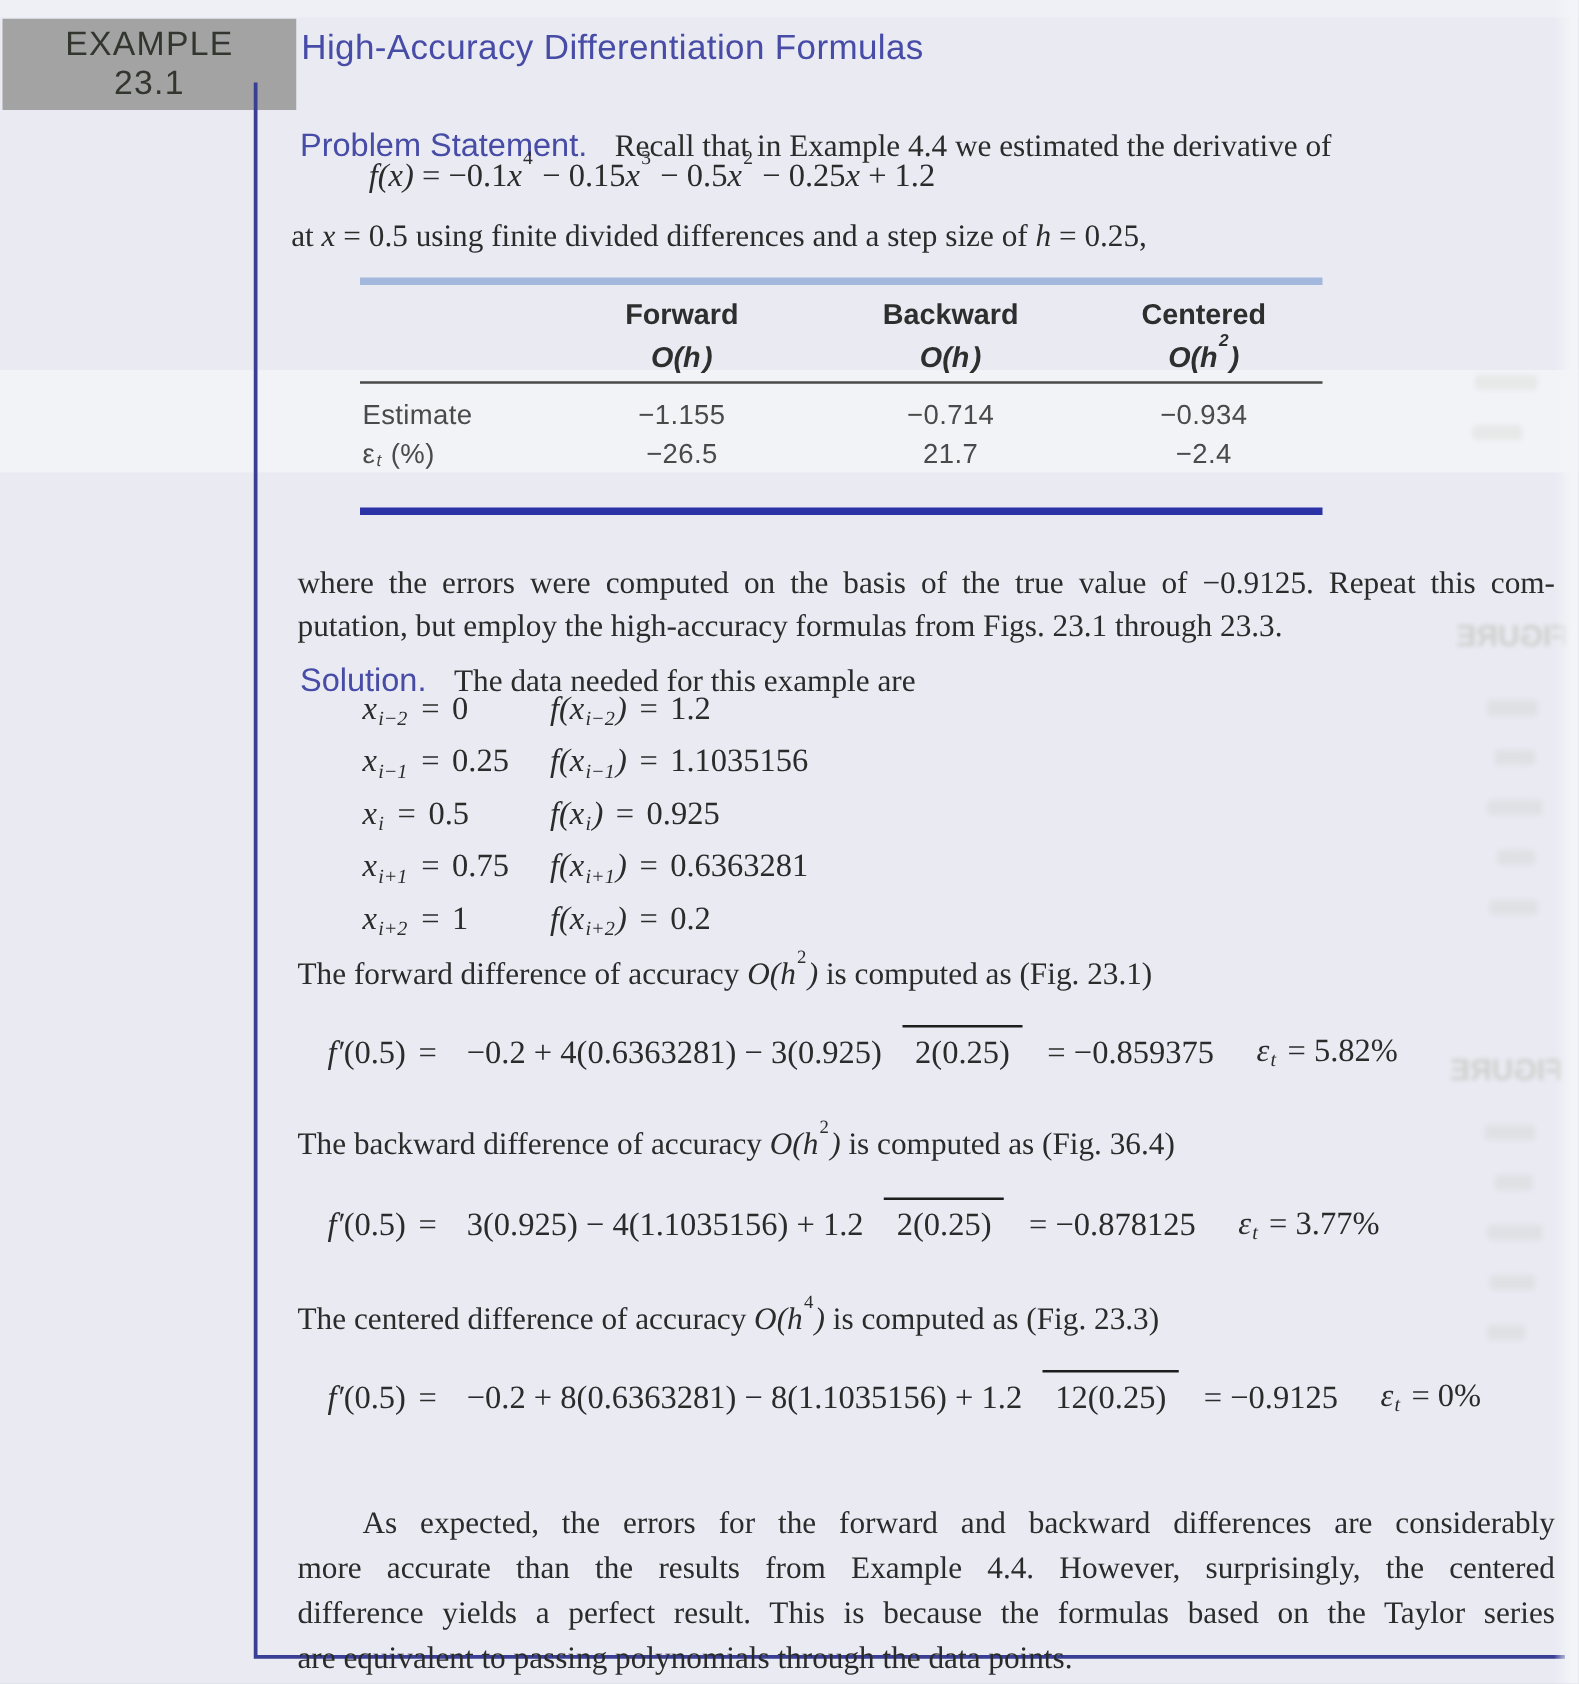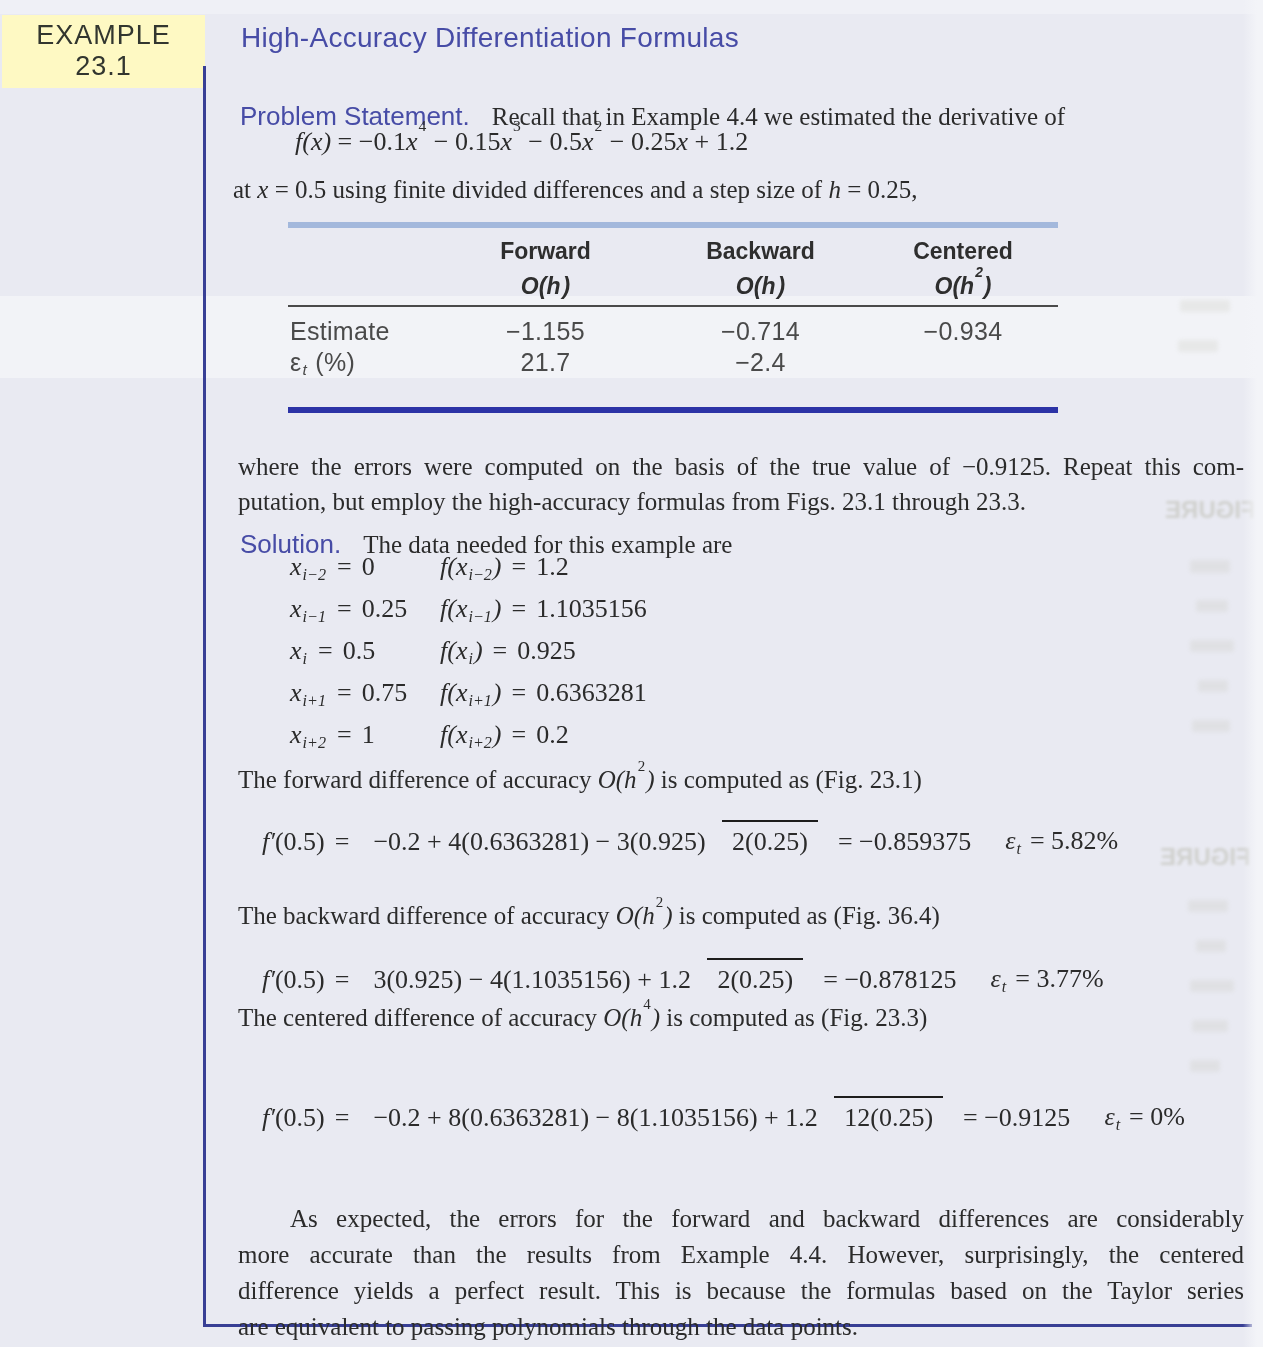"EXAMPLE 23.1" .example-box { background: #fef9c3 -> #a3a3a3; padding: 5px 8px 6px -> 5px 24px 6px }
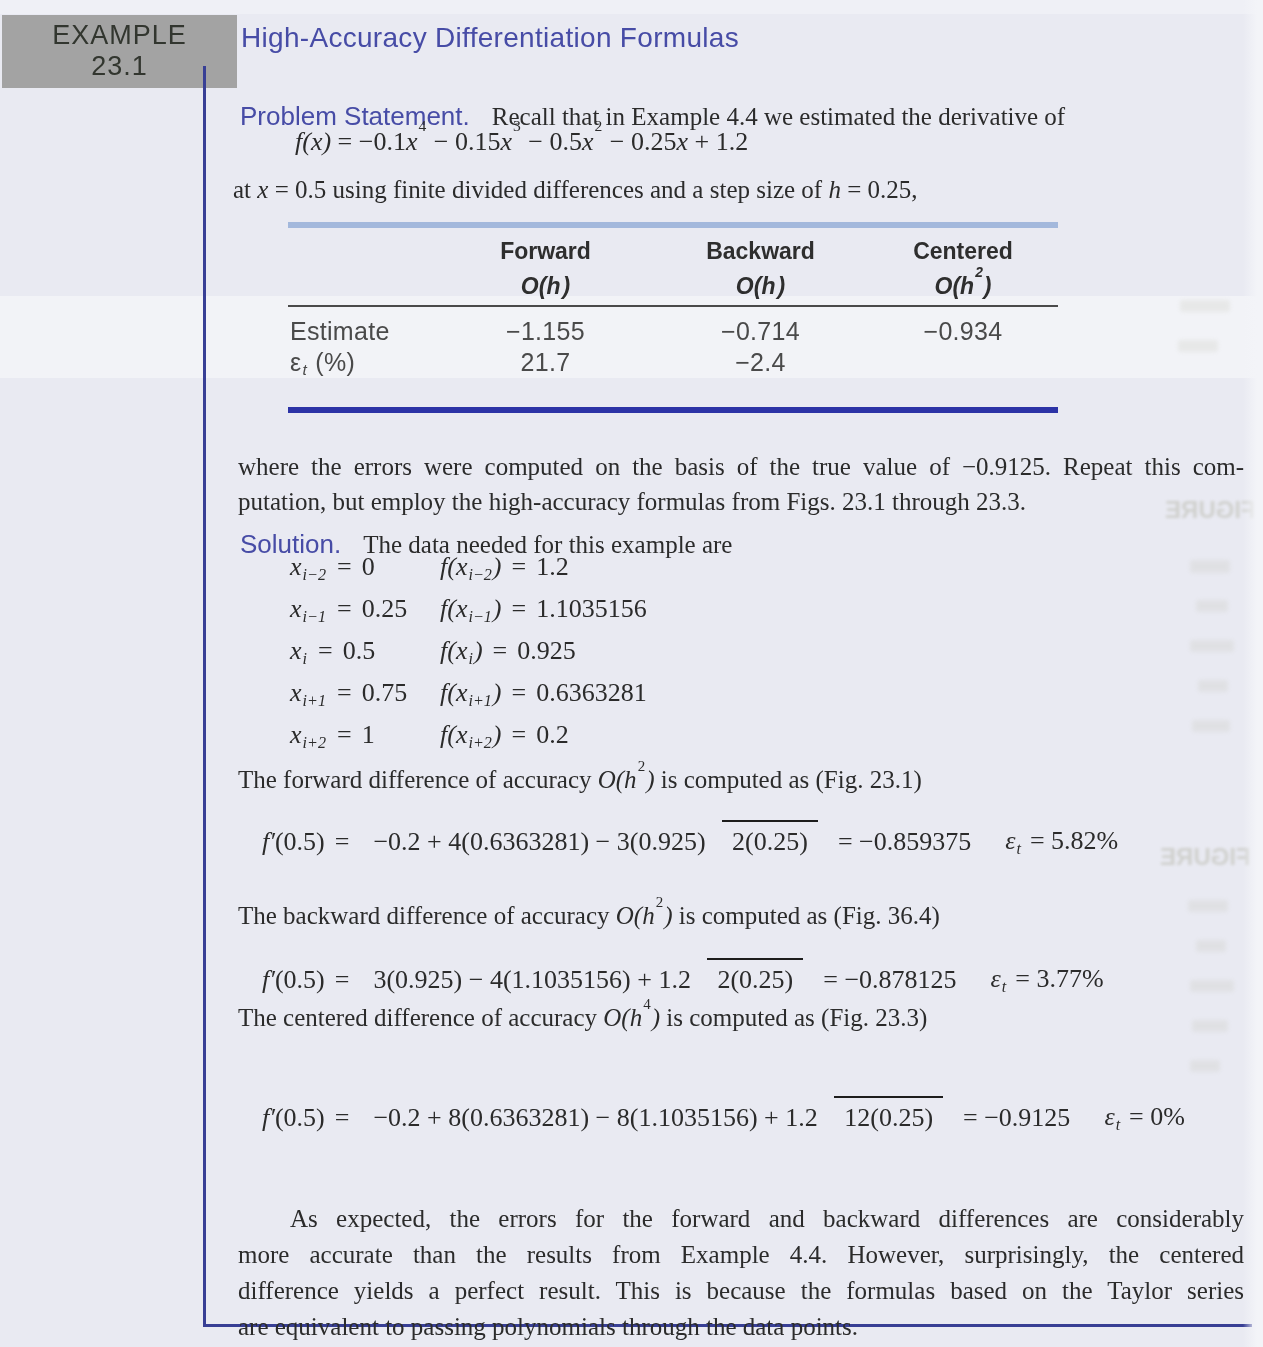"Estimate" .trow { font-size: 25px -> 22px }
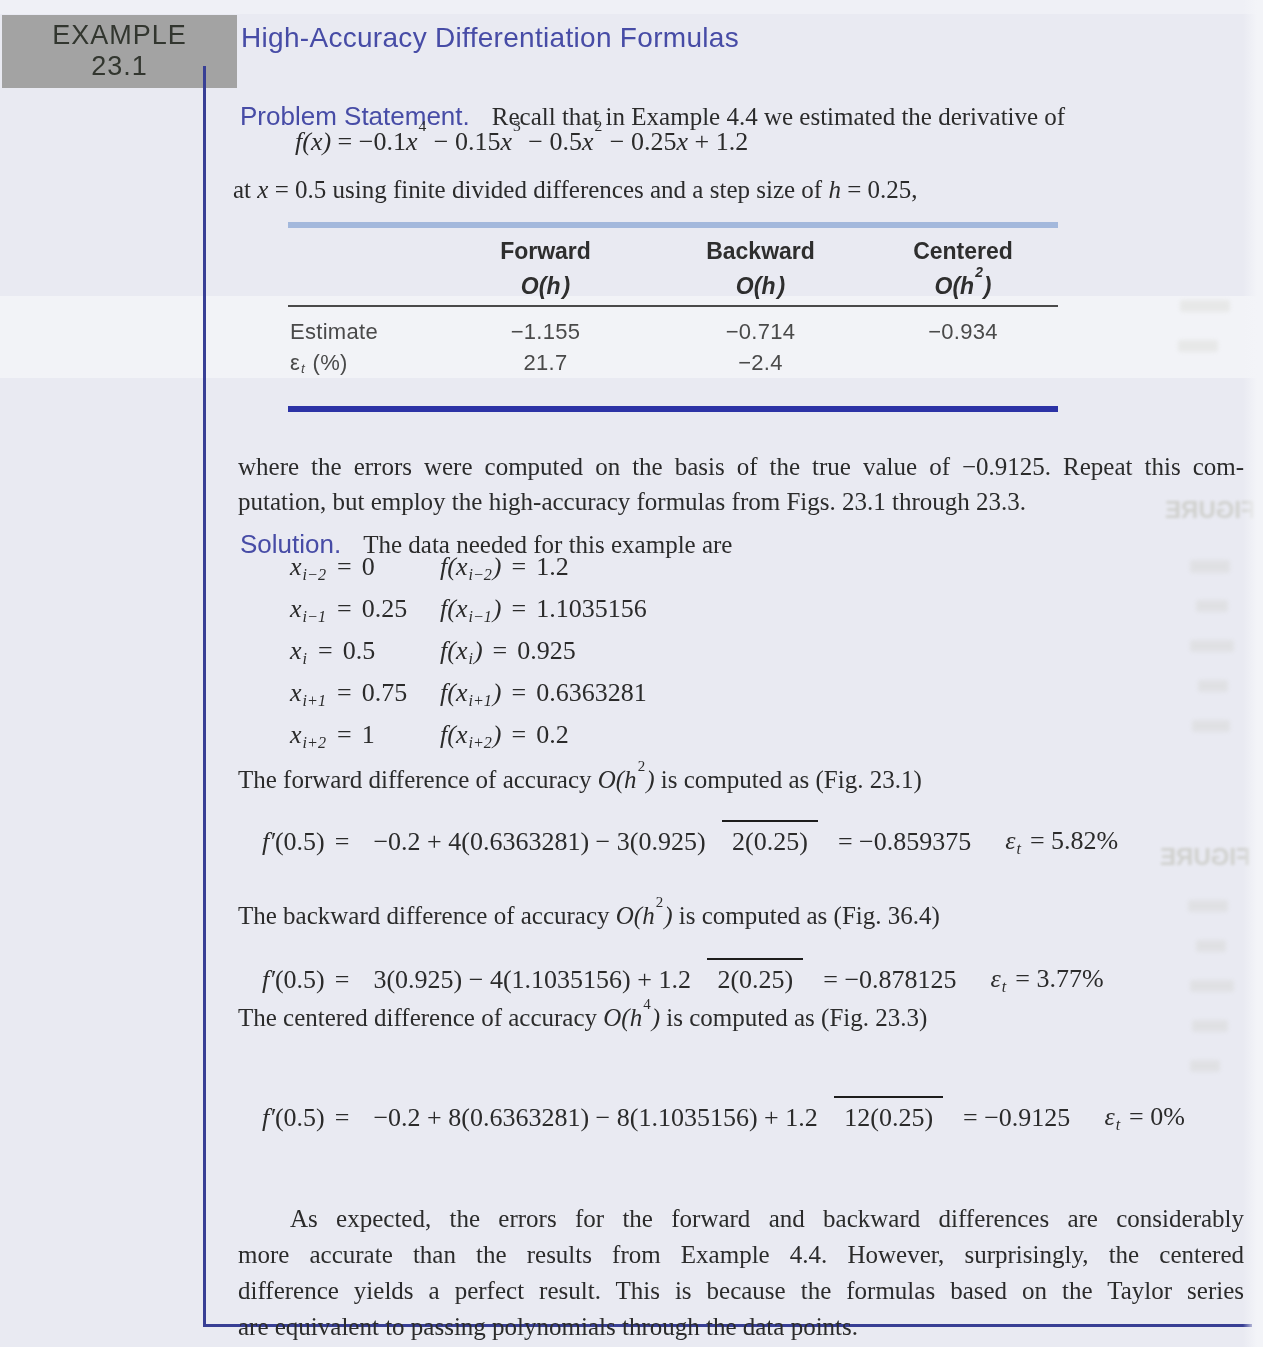"−26.5" div.val { html: none -> <div>−26.5</div> }
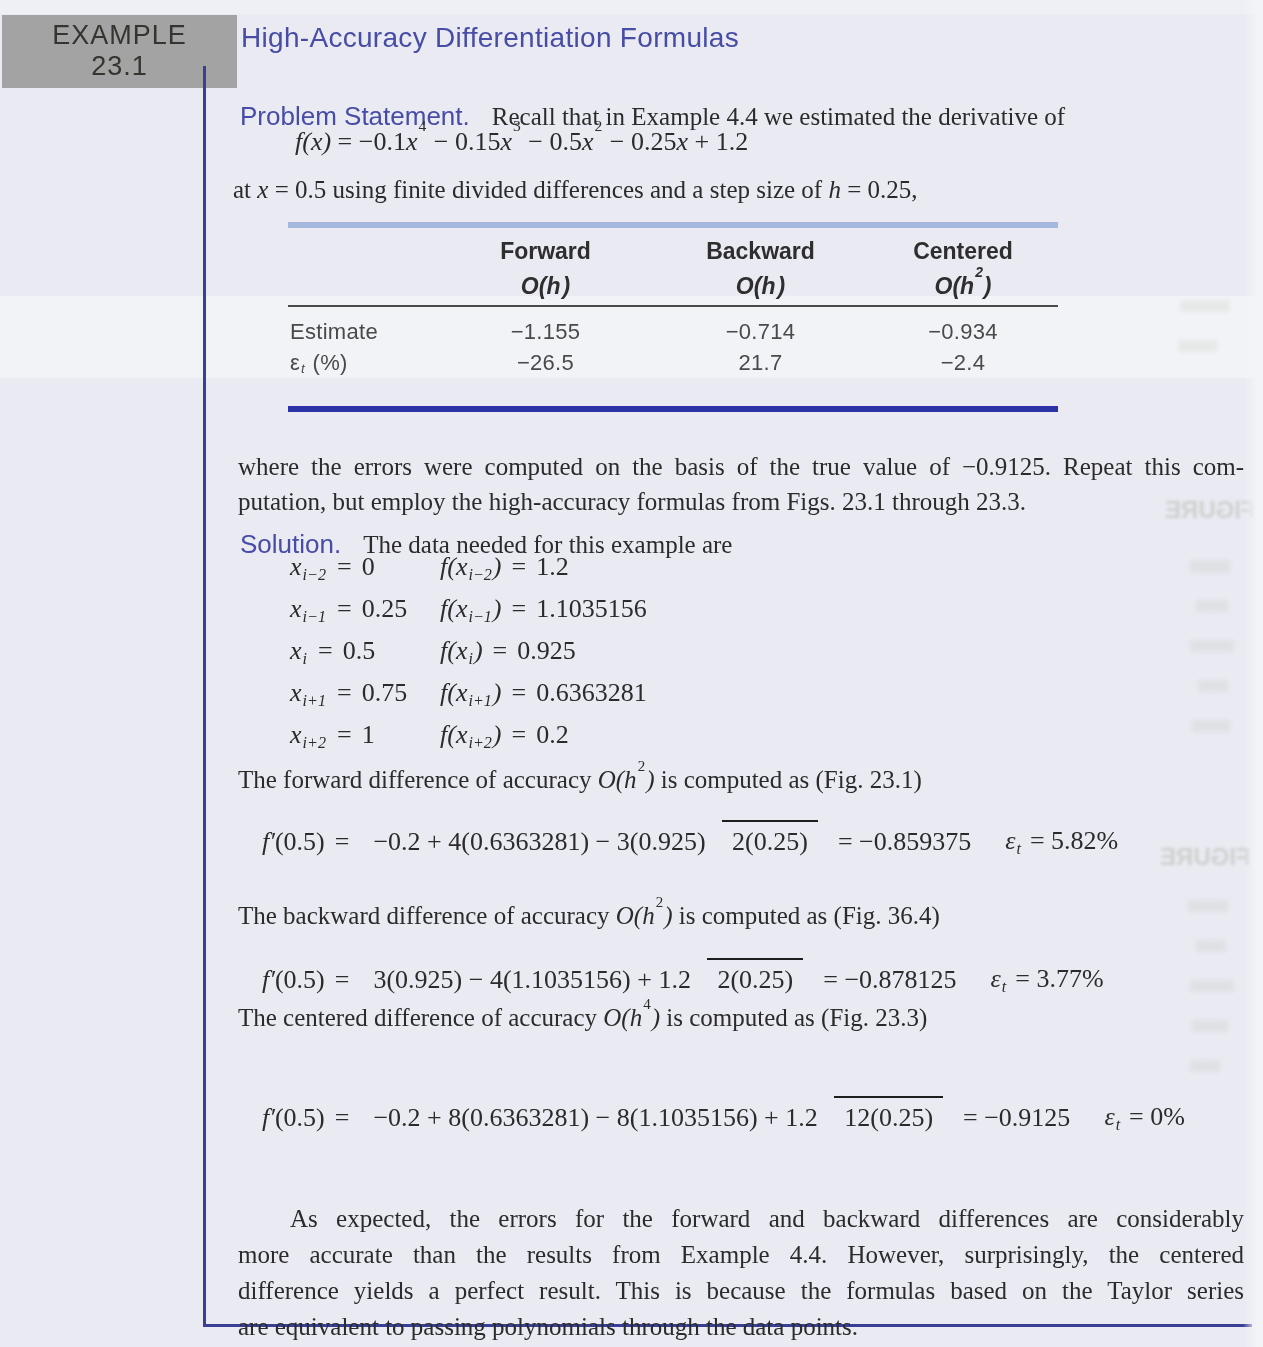"The centered difference of accuracy" #s3 { top: 1004px -> 1042px }
